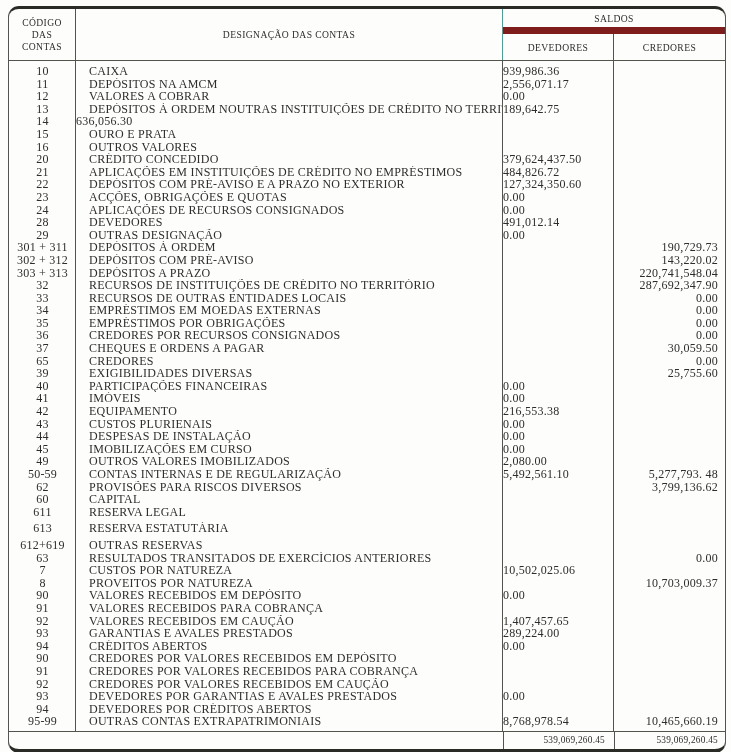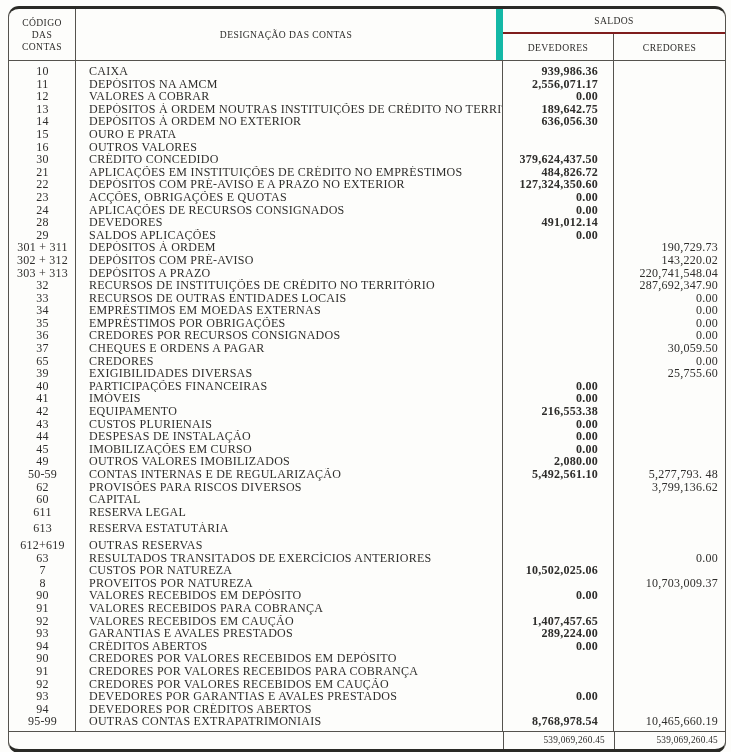"SALDOS" .h-saldos { border-bottom: 2px solid #7f1d1d -> 7px solid #7f1d1d }
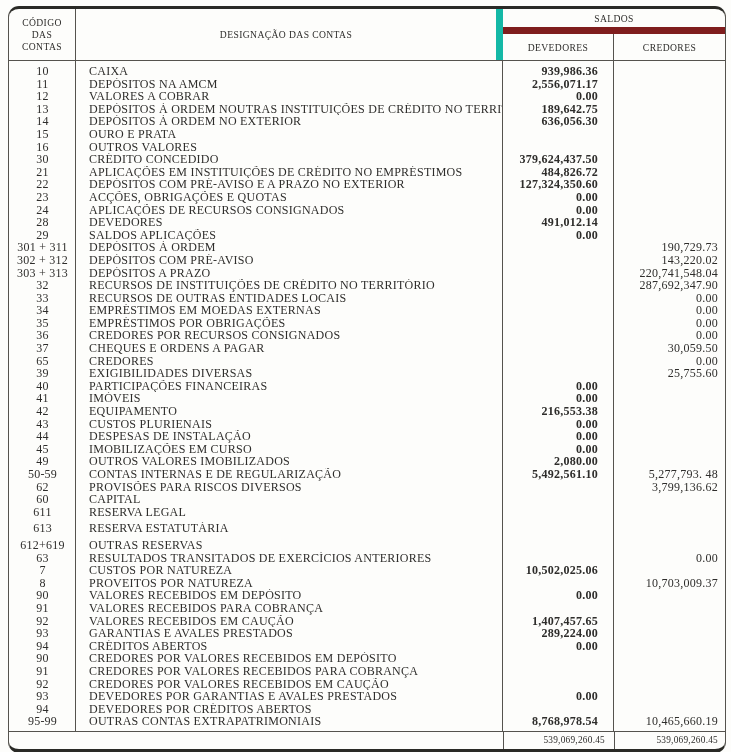"DESIGNAÇÃO DAS CONTAS" .h-desig { border-right: 7px solid #14b8a6 -> 1px solid #14b8a6 }
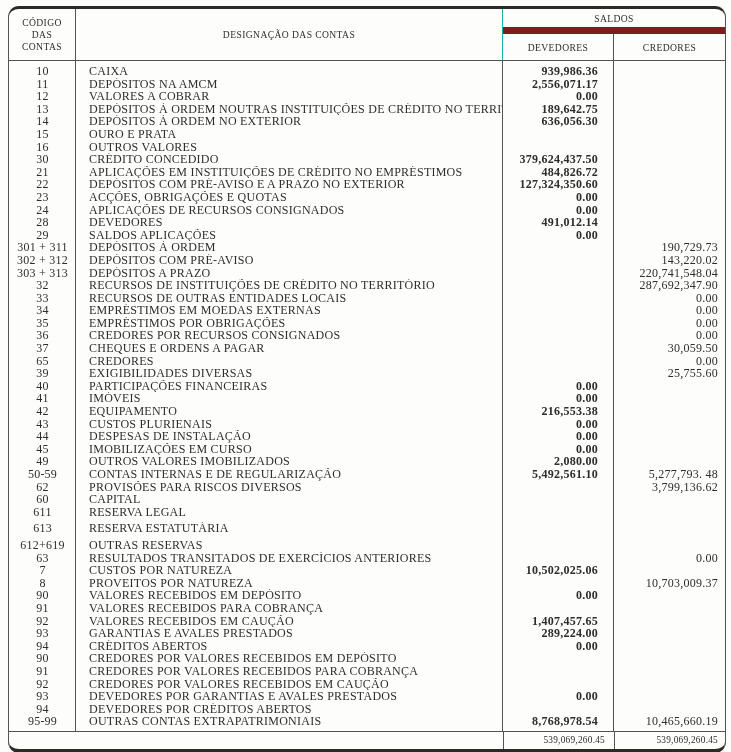"939,986.36" .c-dev { font-weight: bold -> none; text-align: right -> none }
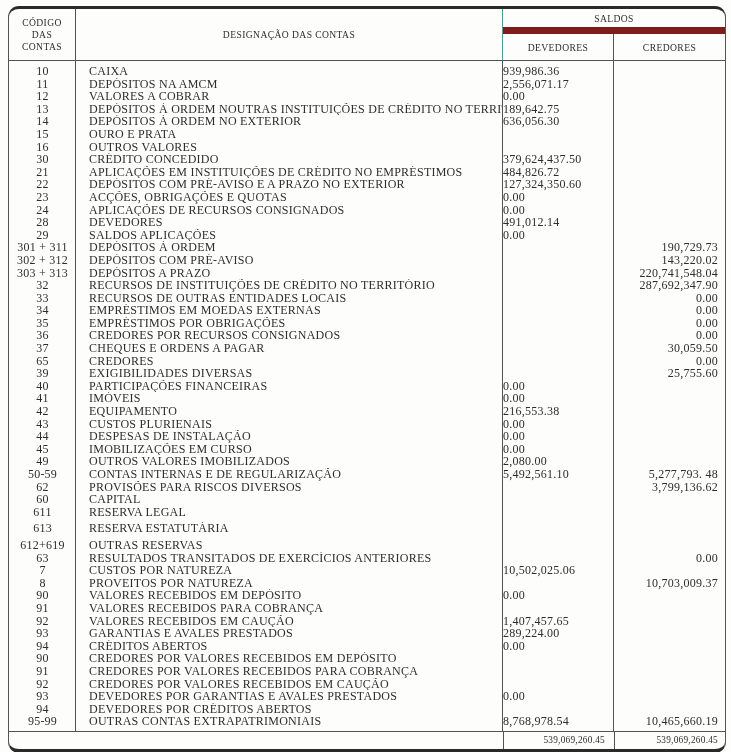"DEPÓSITOS À ORDEM NO EXTERIOR" div.c-desig { html: <div>DEPÓSITOS À ORDEM NO EXTERIOR</div> -> none }
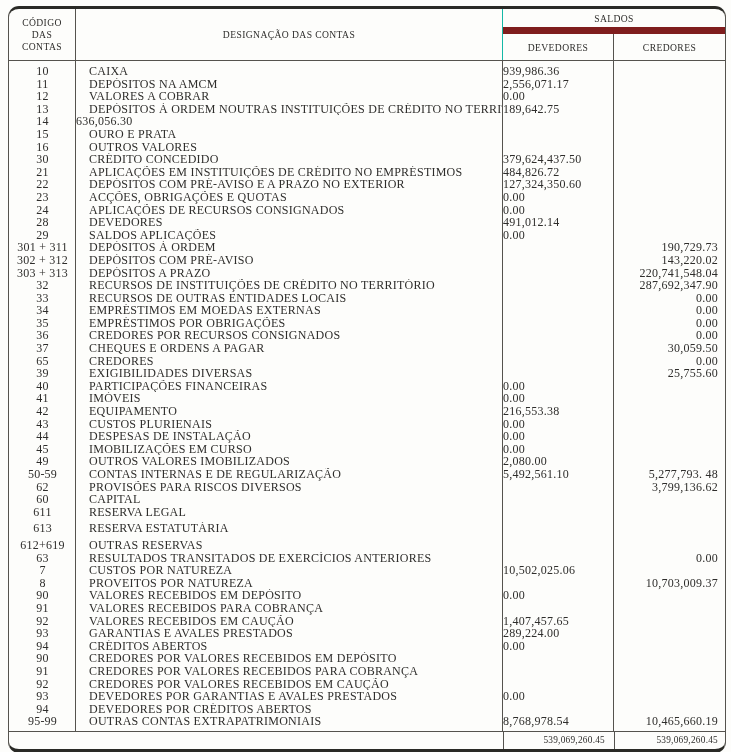"30" div.c-code { text: 30 -> 20 }
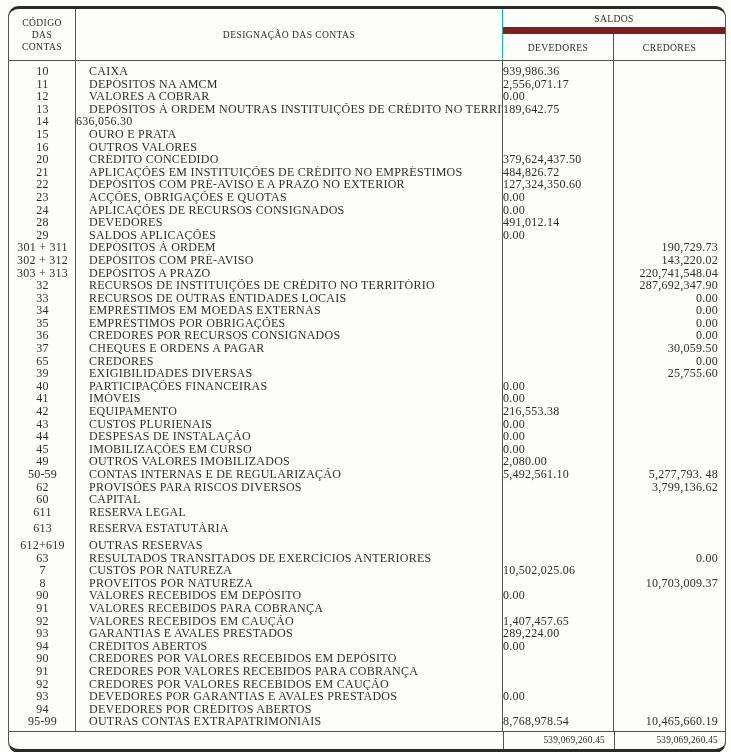"SALDOS APLICAÇÕES" div.c-desig { text: SALDOS APLICAÇÕES -> OUTRAS DESIGNAÇÃO }
